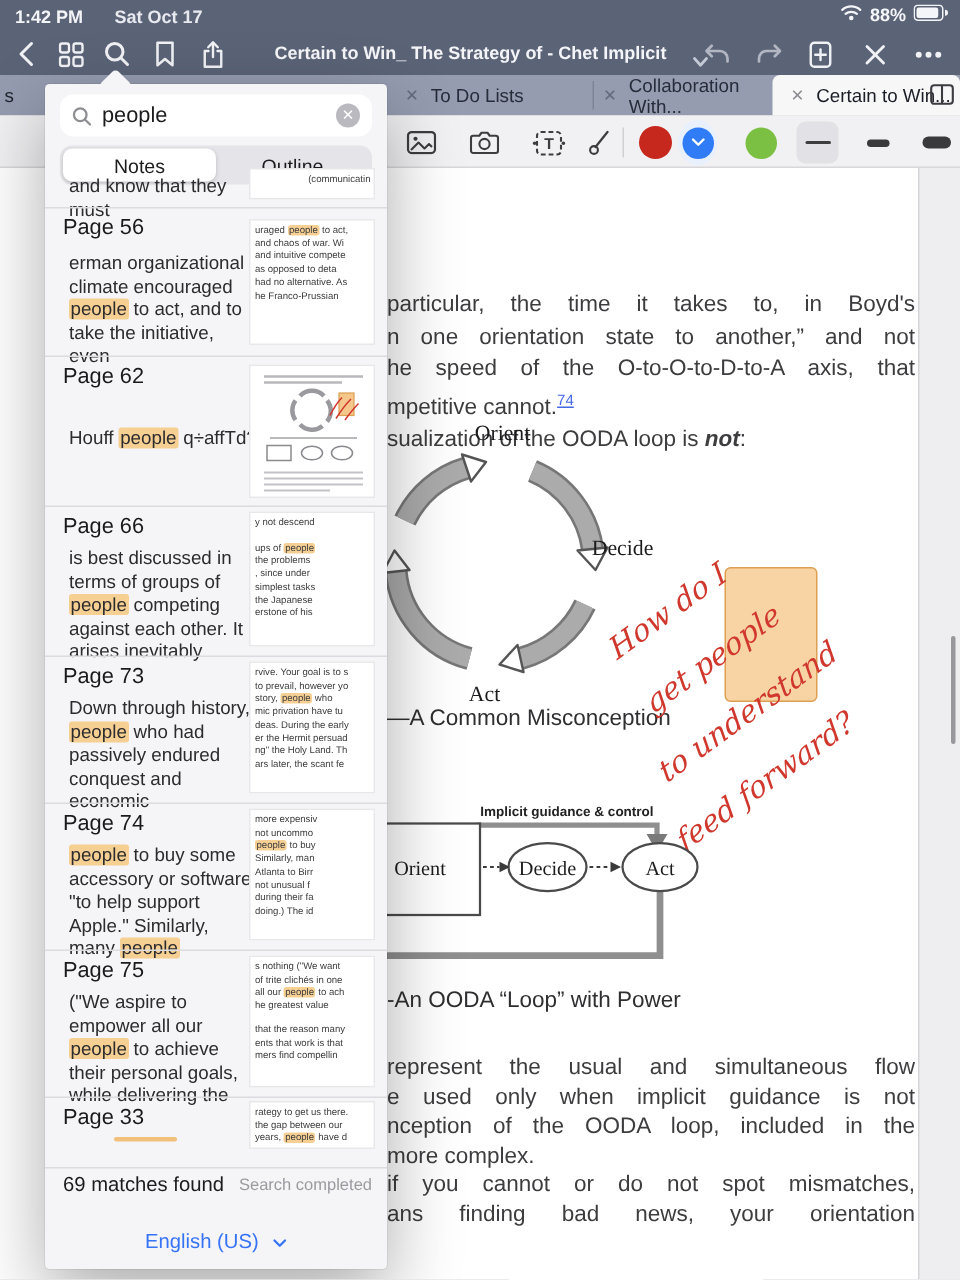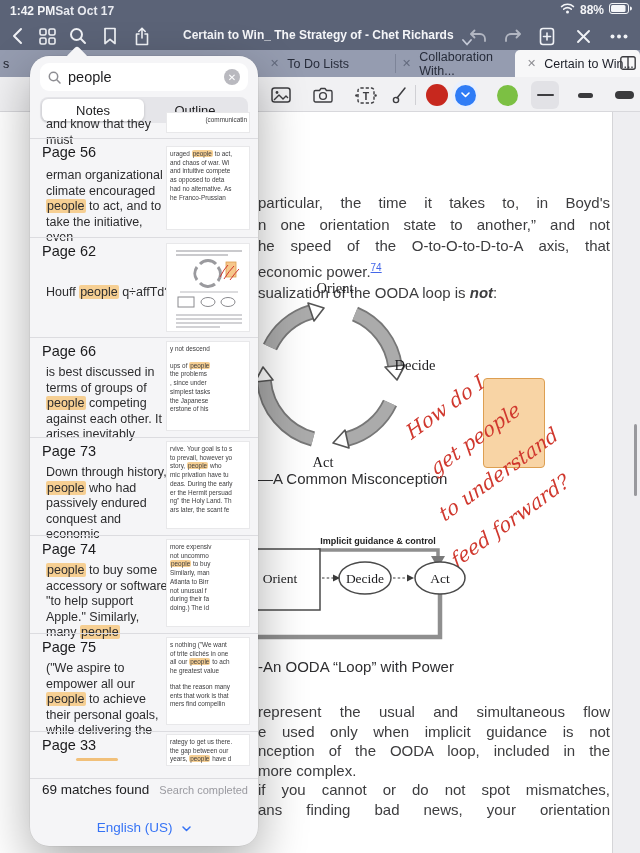"1:42 PM" .statusbar .left { gap: 0 -> 21px }
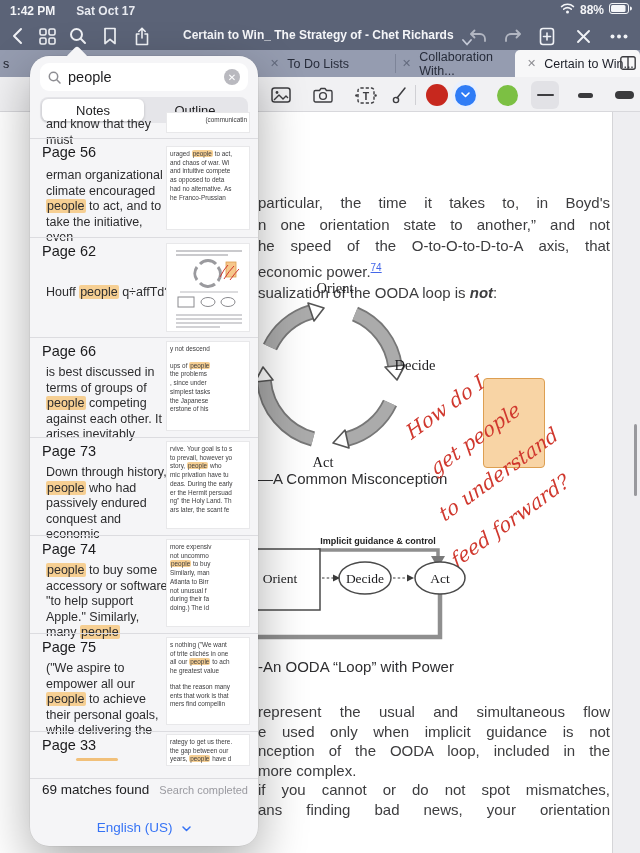"Certain to Win_ The Strategy" div.doc-title { text: Richards -> Implicit }
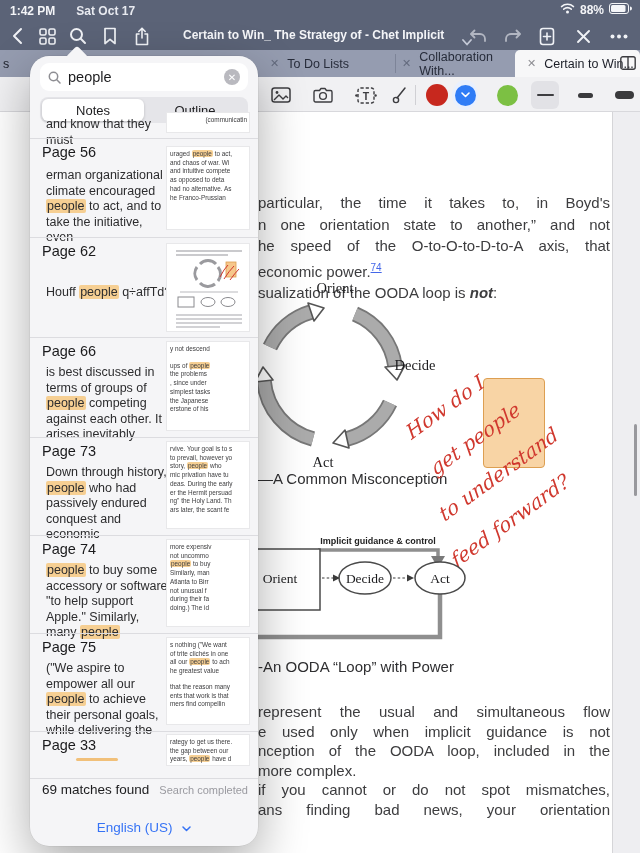"people" .popover { border-radius: 19px -> 3px }
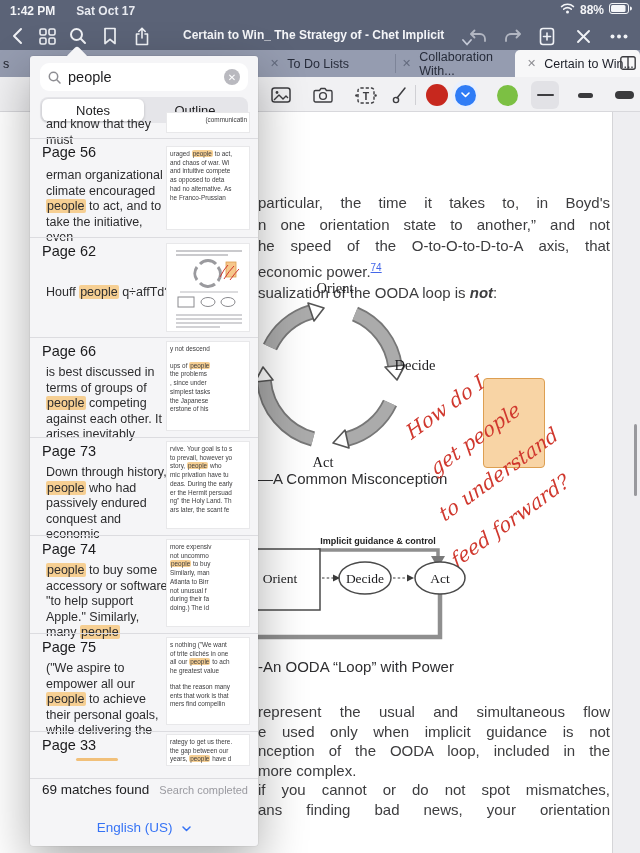"economic power." span { text: economic power -> mpetitive cannot }
